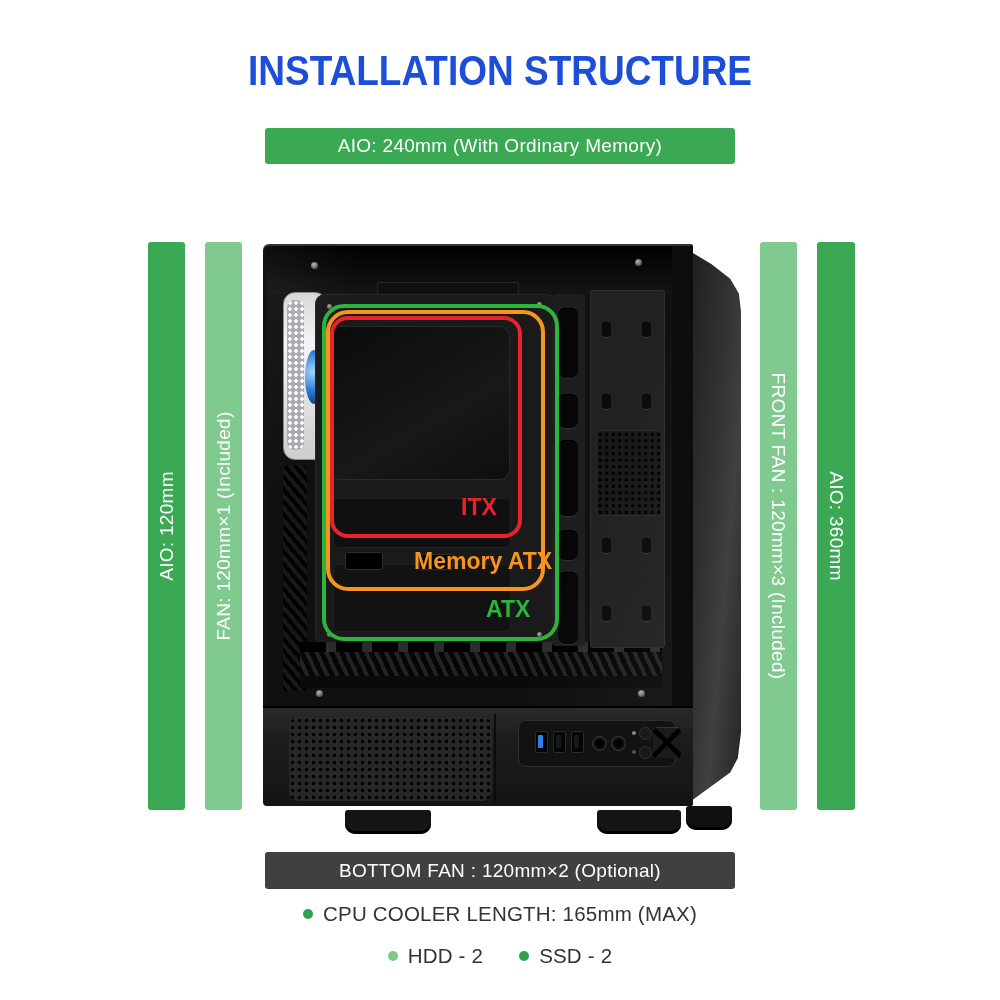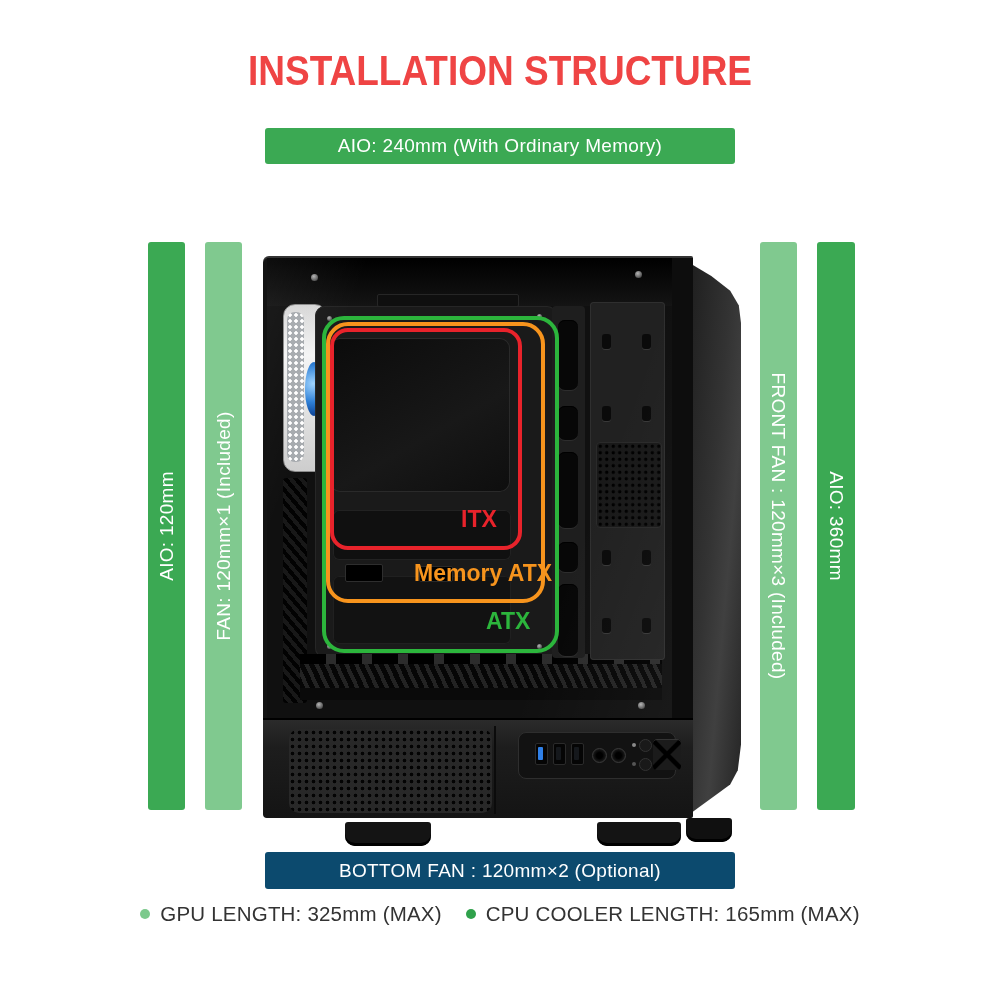"INSTALLATION STRUCTURE" .title { color: #ef4444 -> #1d4ed8 }
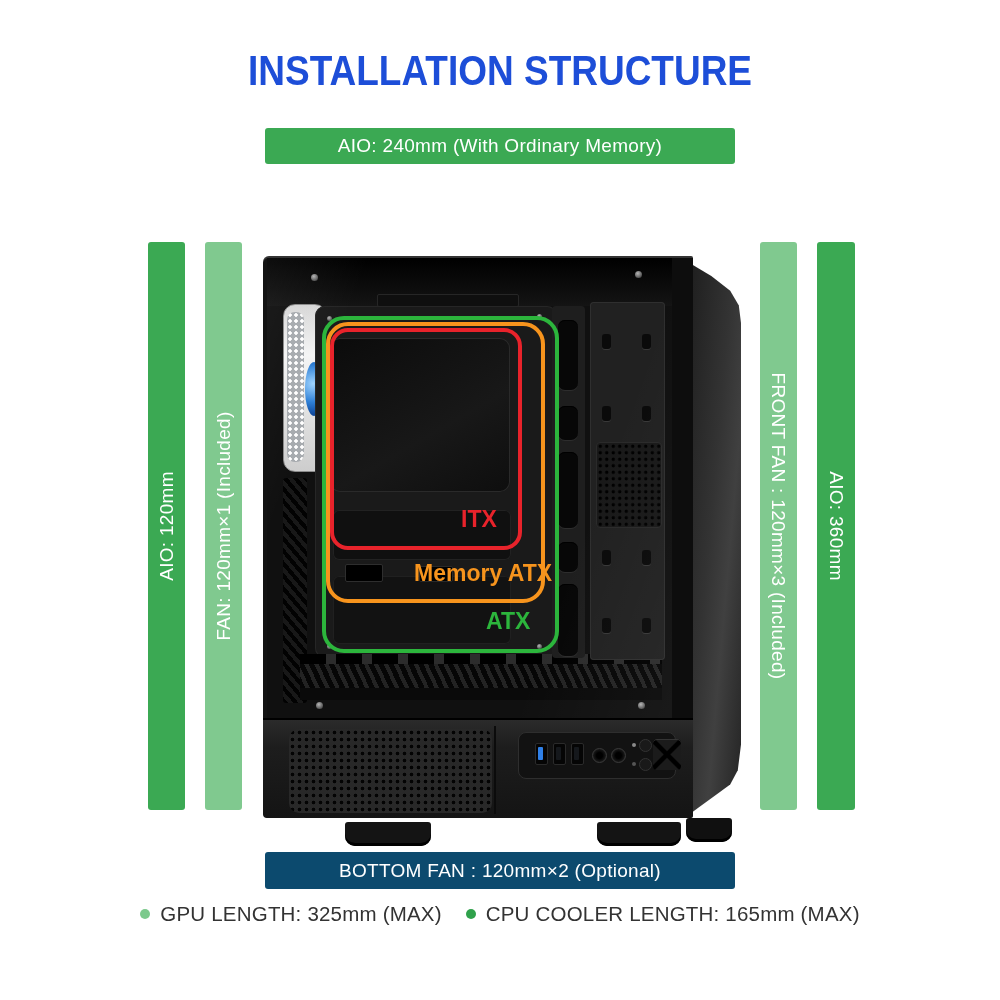"ITX" .case { top: 254px -> 242px }
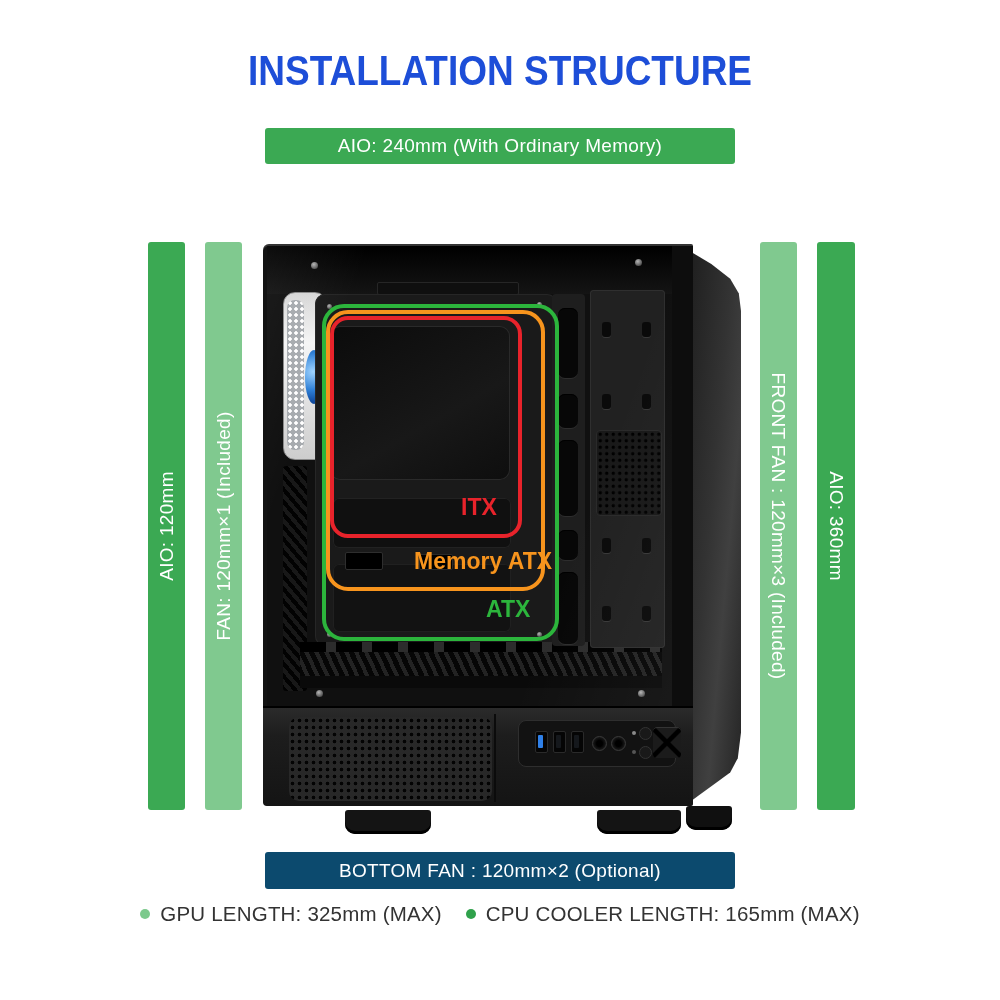"BOTTOM FAN : 120mm×2 (Optional)" .tone-mid { background: #0c4a6e -> #404040 }
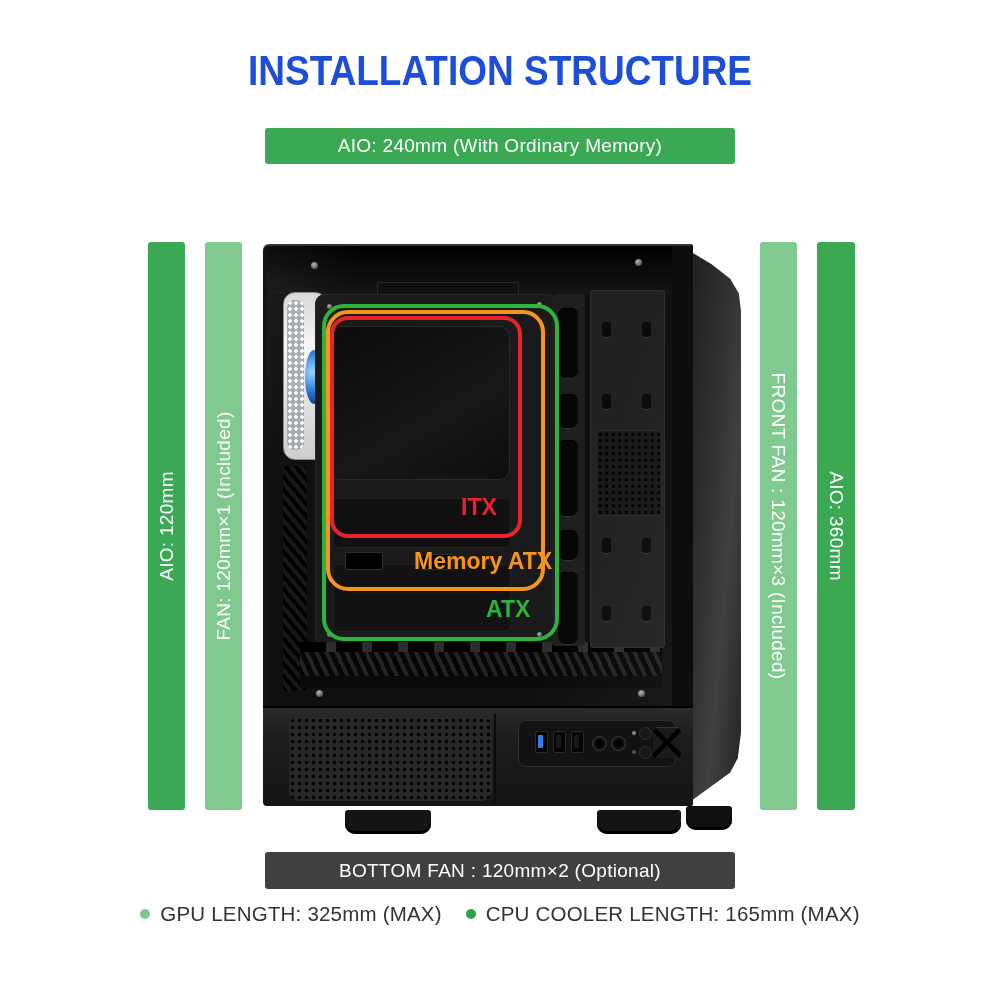"GPU LENGTH: 325mm (MAX)" div.spec-item { html: <div> <span></span> <span>GPU LENGTH: 325mm (MAX)</span> </div> -> none }
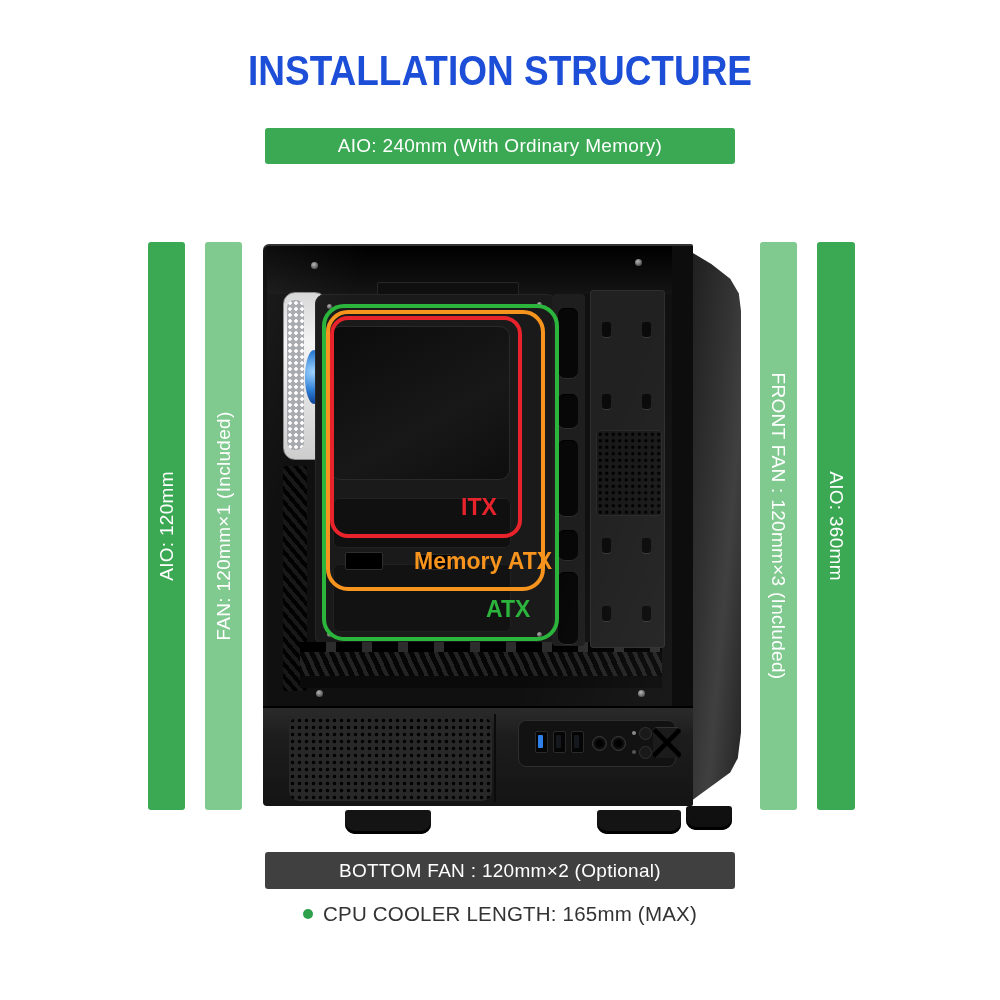"HDD - 2" div.spec-row { html: none -> <div> <div> <span></span> <span>HDD - 2</span> </div> <div> <span></span> <span>SSD - 2</span> </div> </div> }
